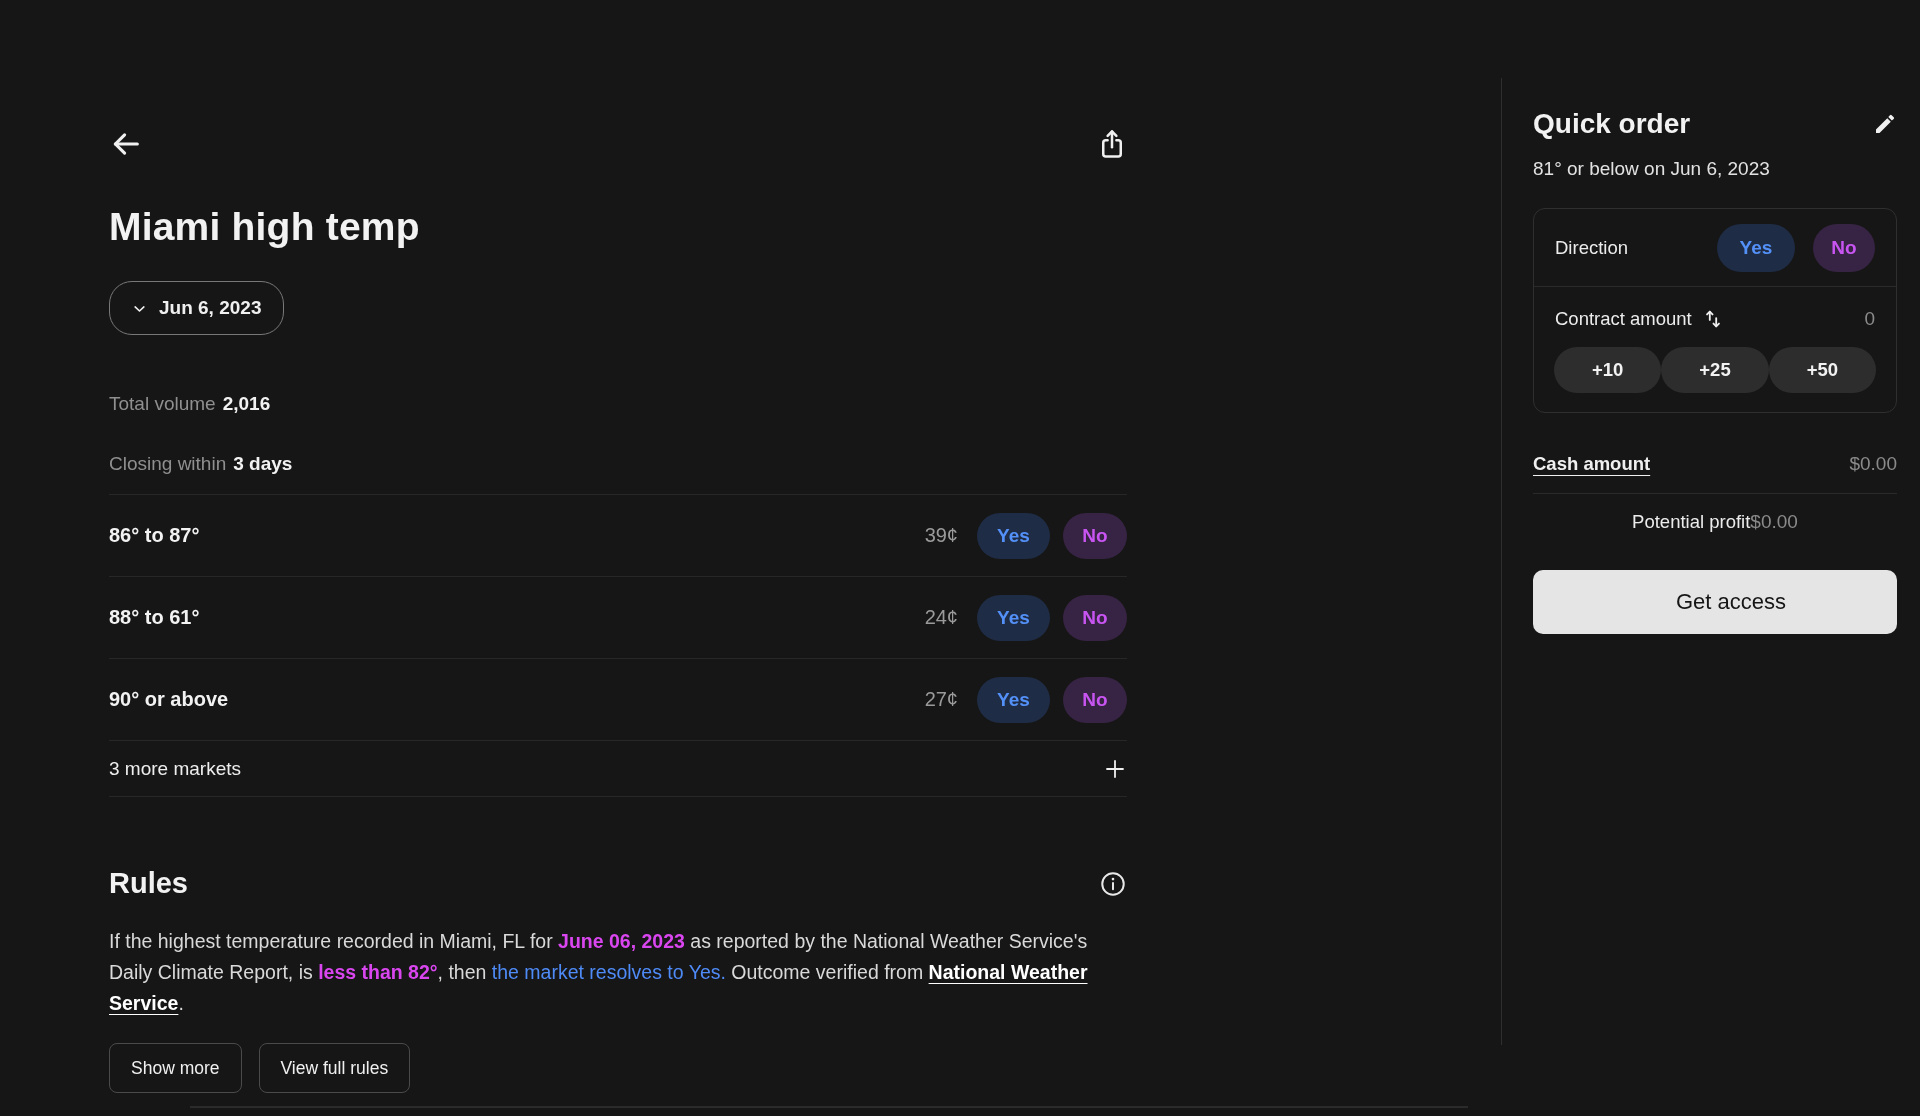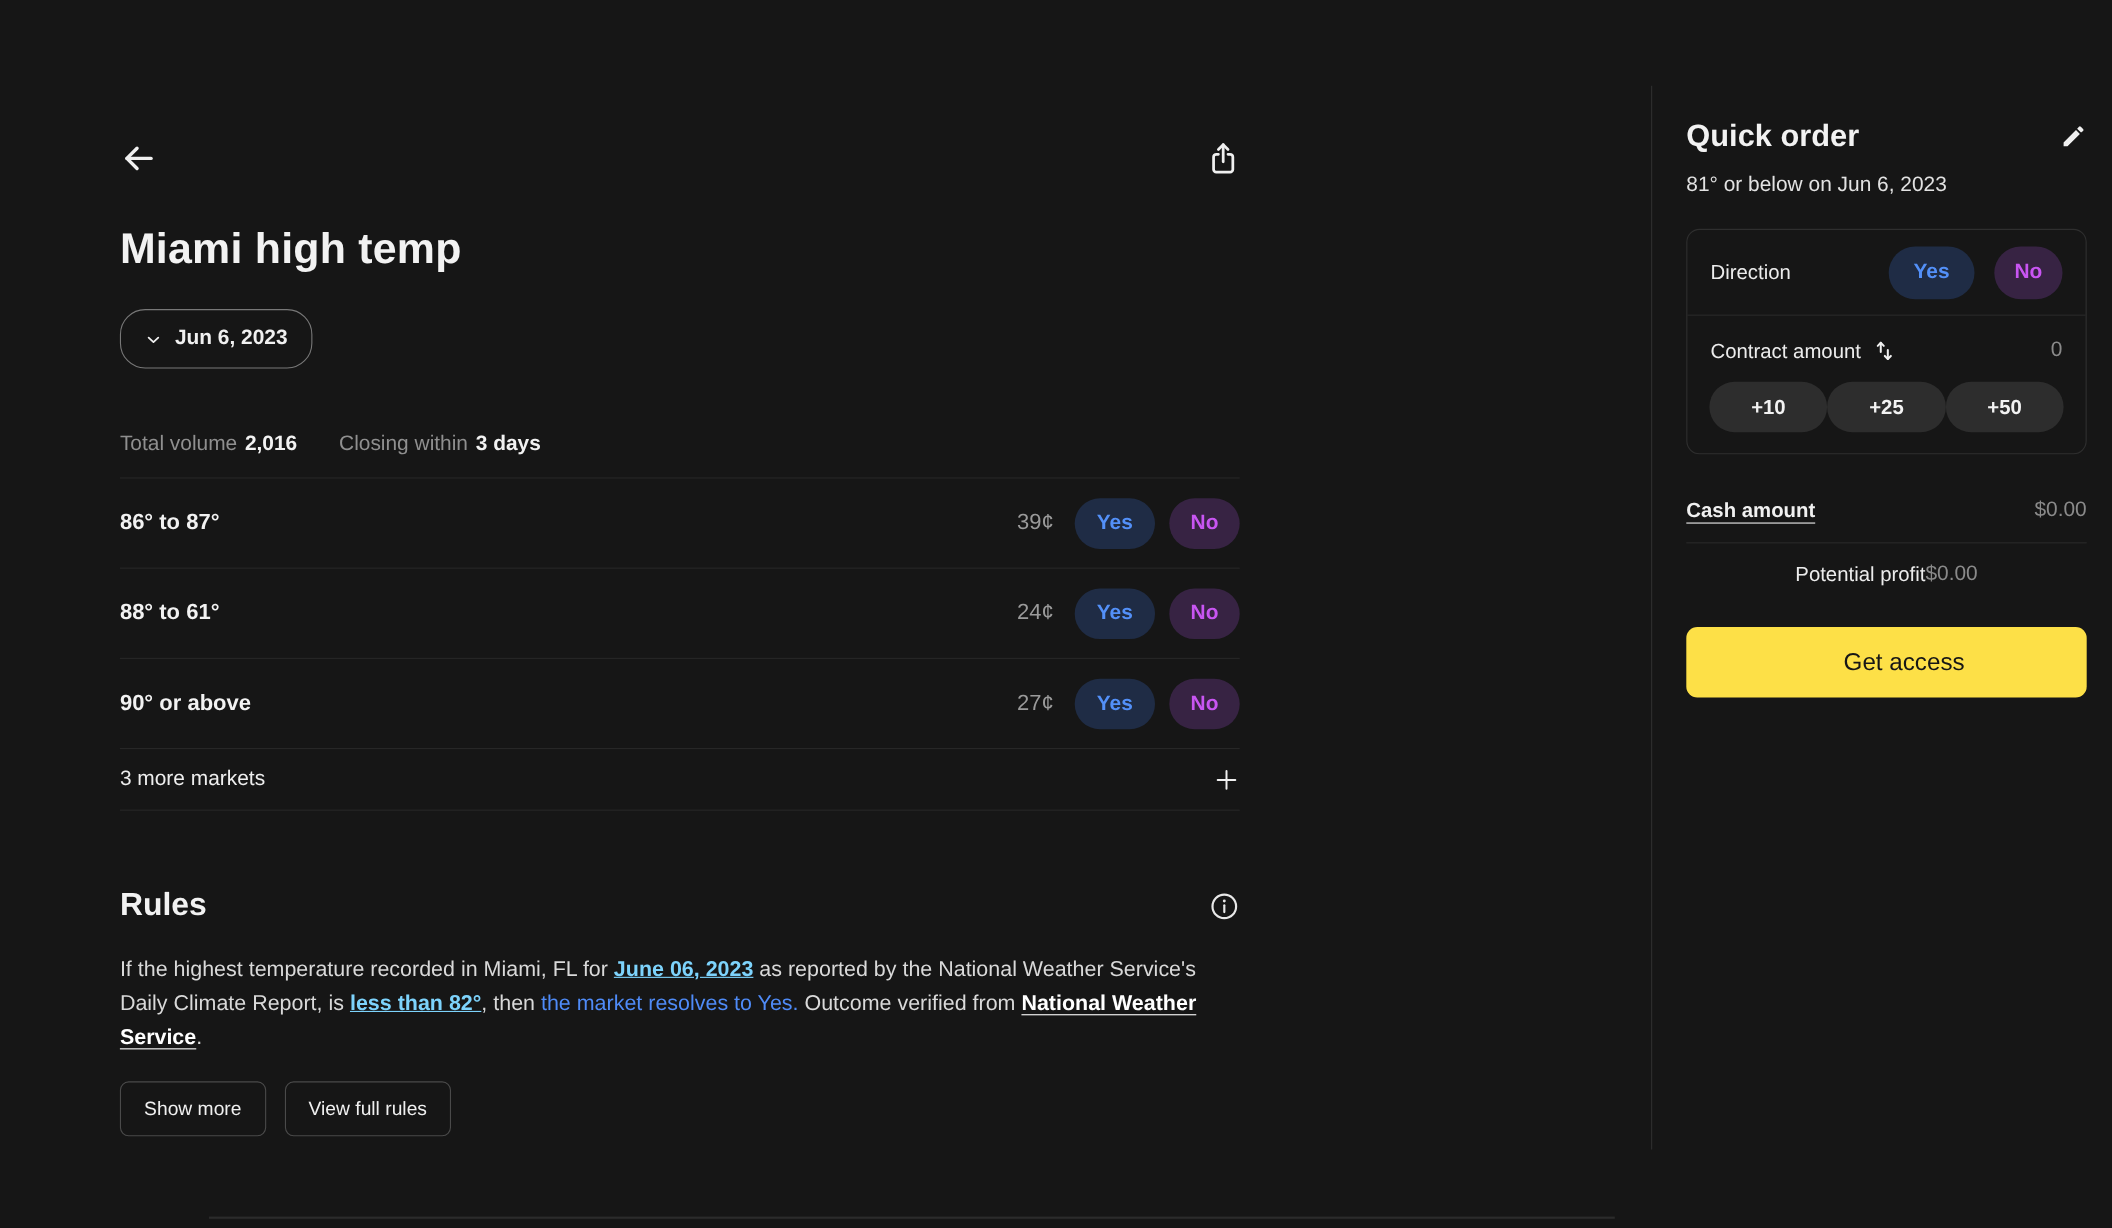"Total volume 2,016" .stats { flex-direction: none -> column }
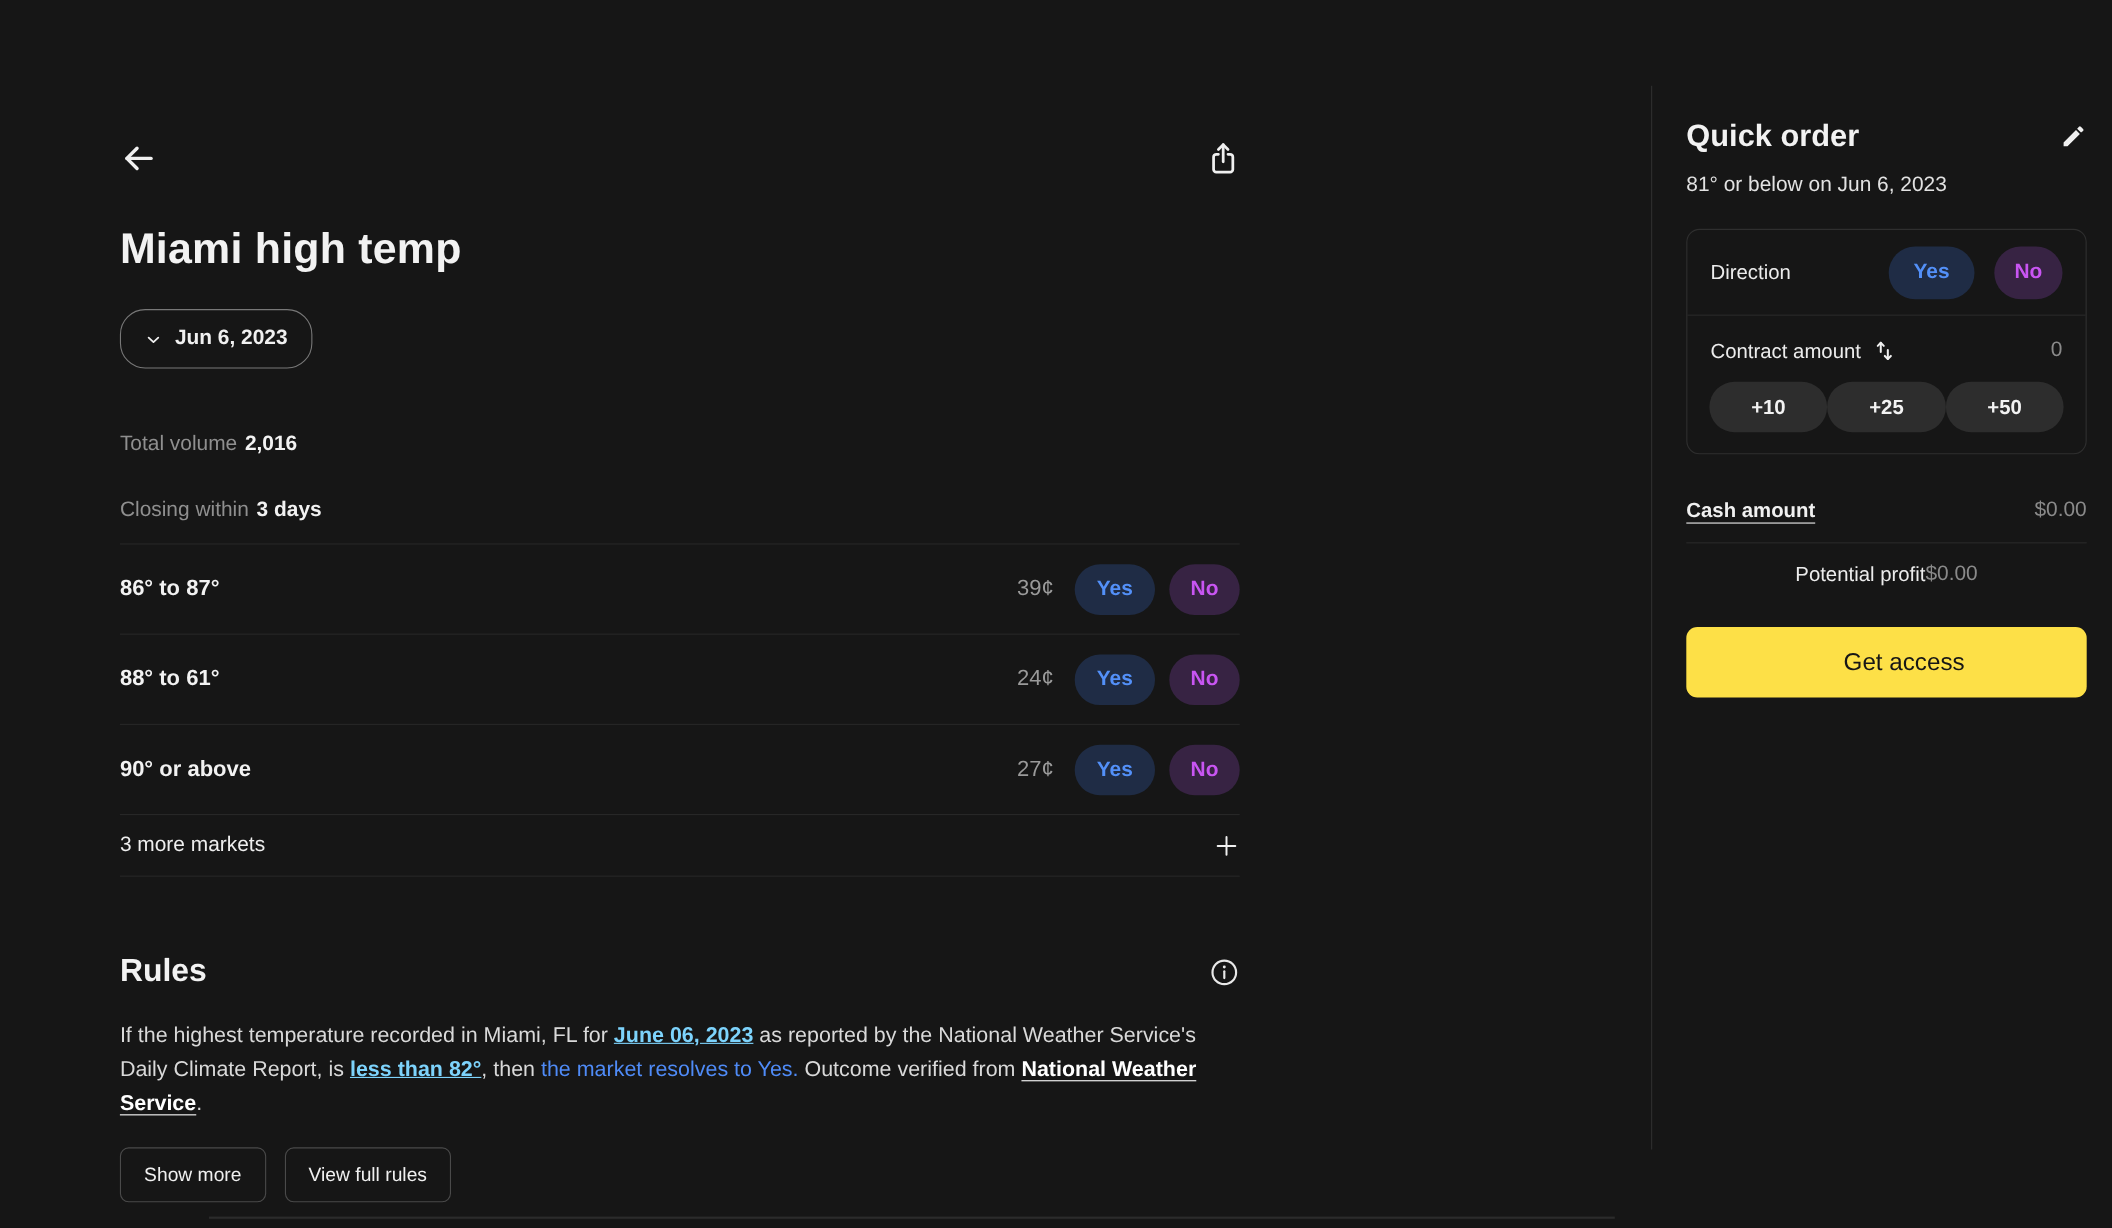"Get access" .cta-btn { background: #fde047 -> #e5e5e5 }
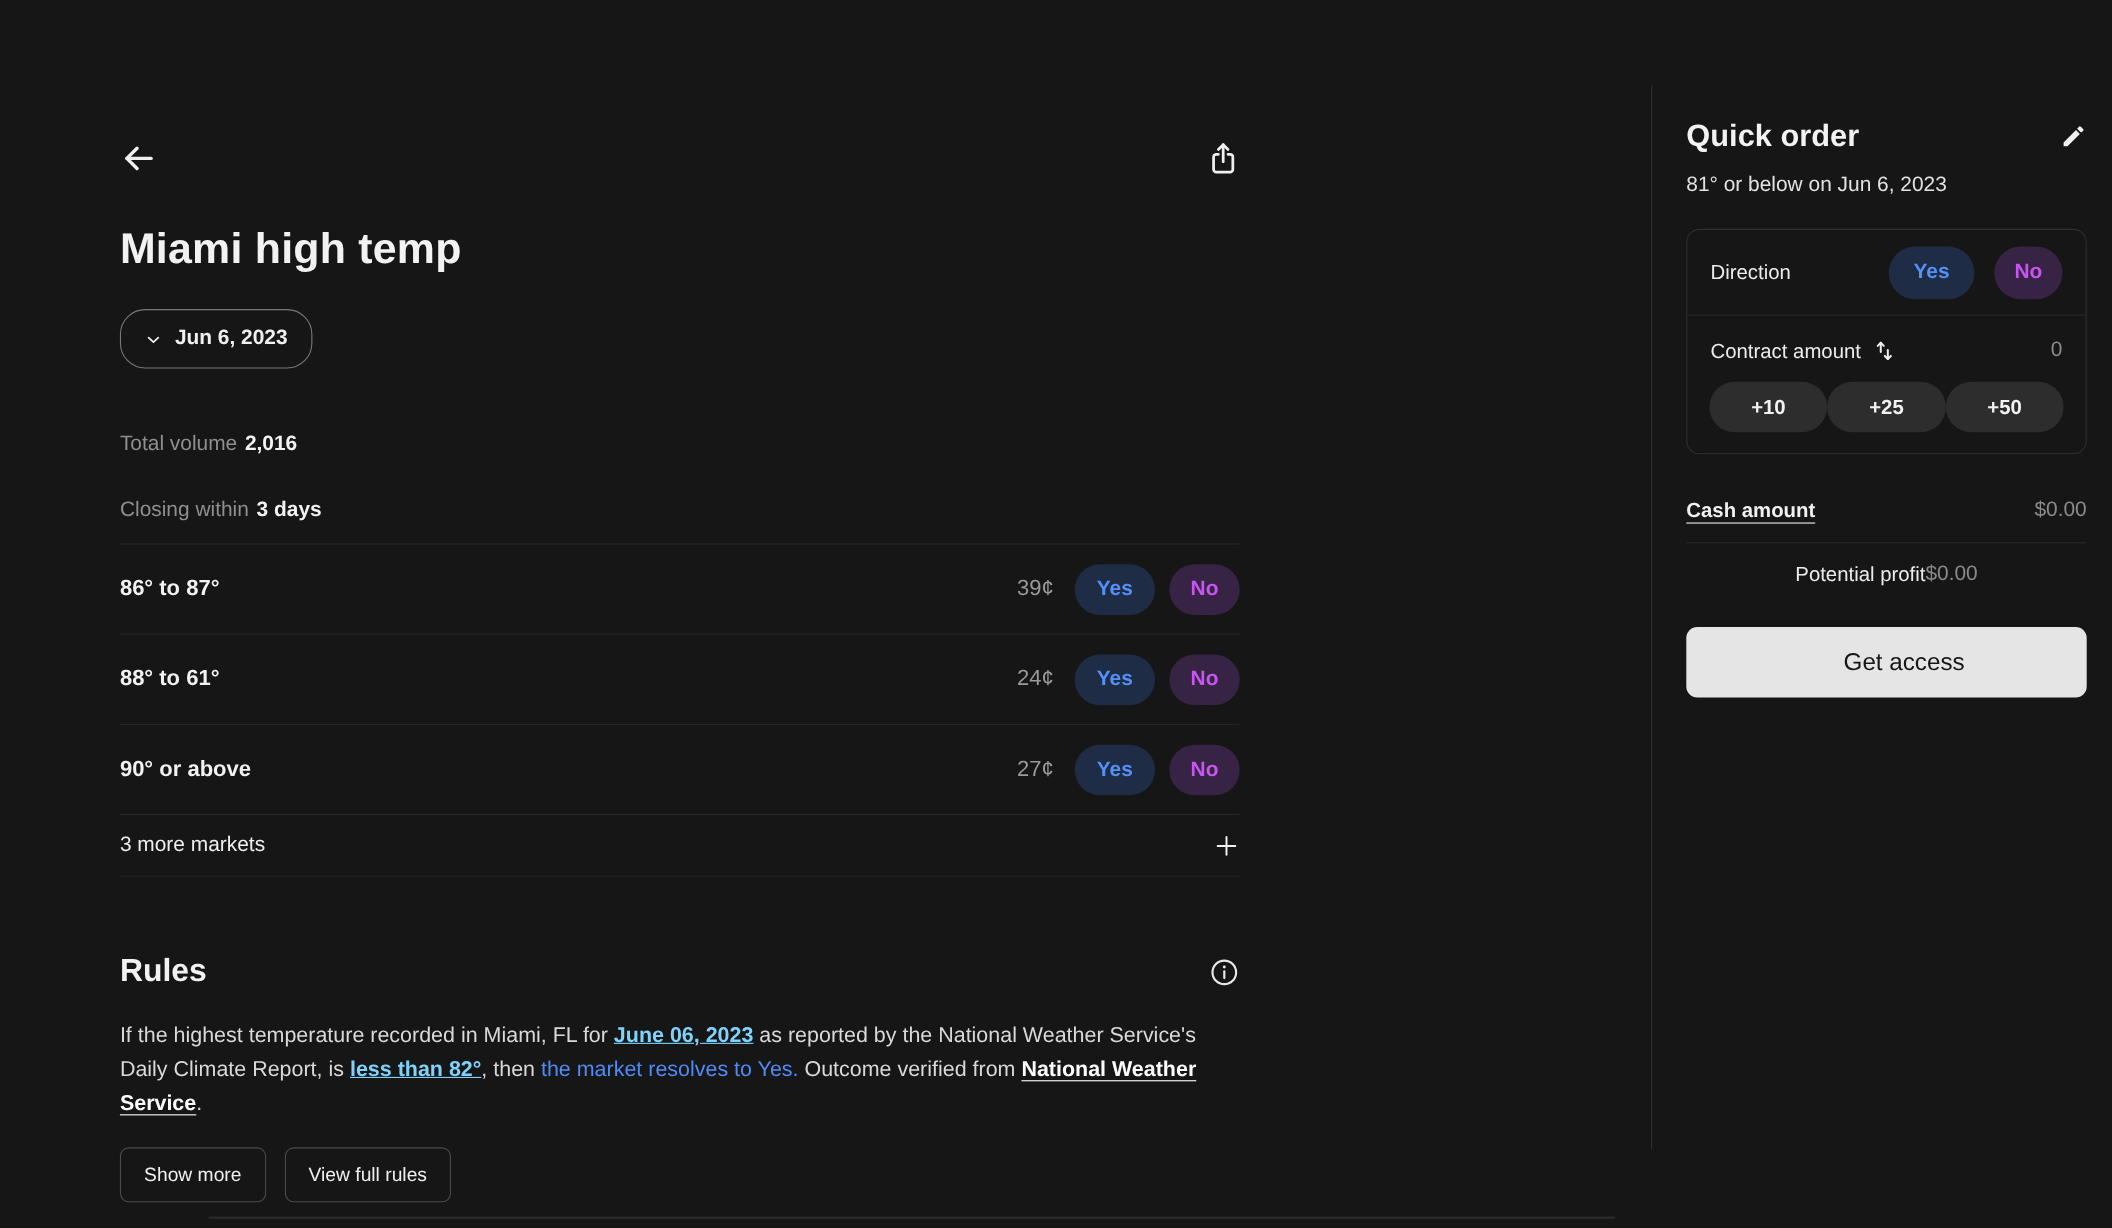"June 06, 2023" .rules-text b { color: #7dd3fc -> #d946ef; text-decoration: underline -> none }
